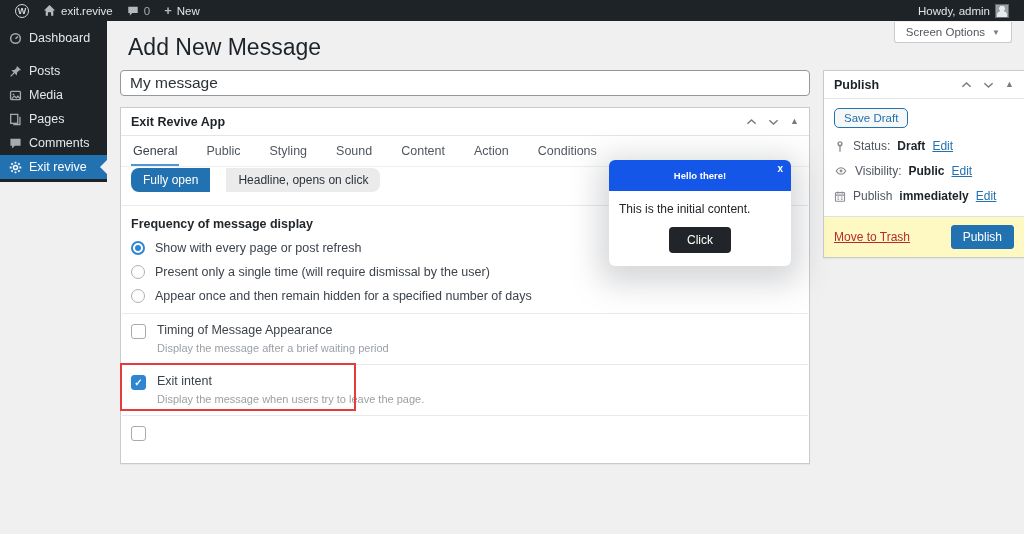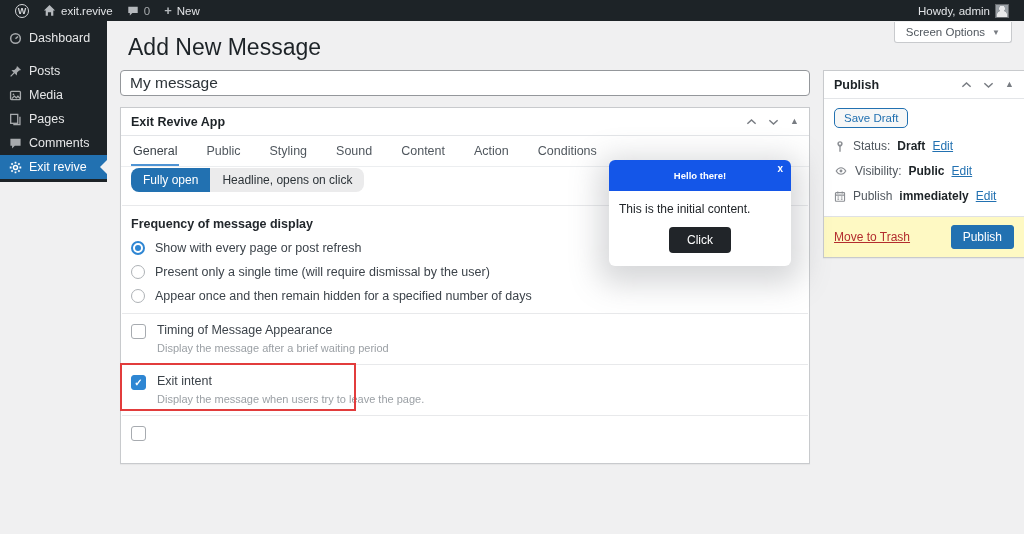"Fully open" .segmented { gap: none -> 16px }
